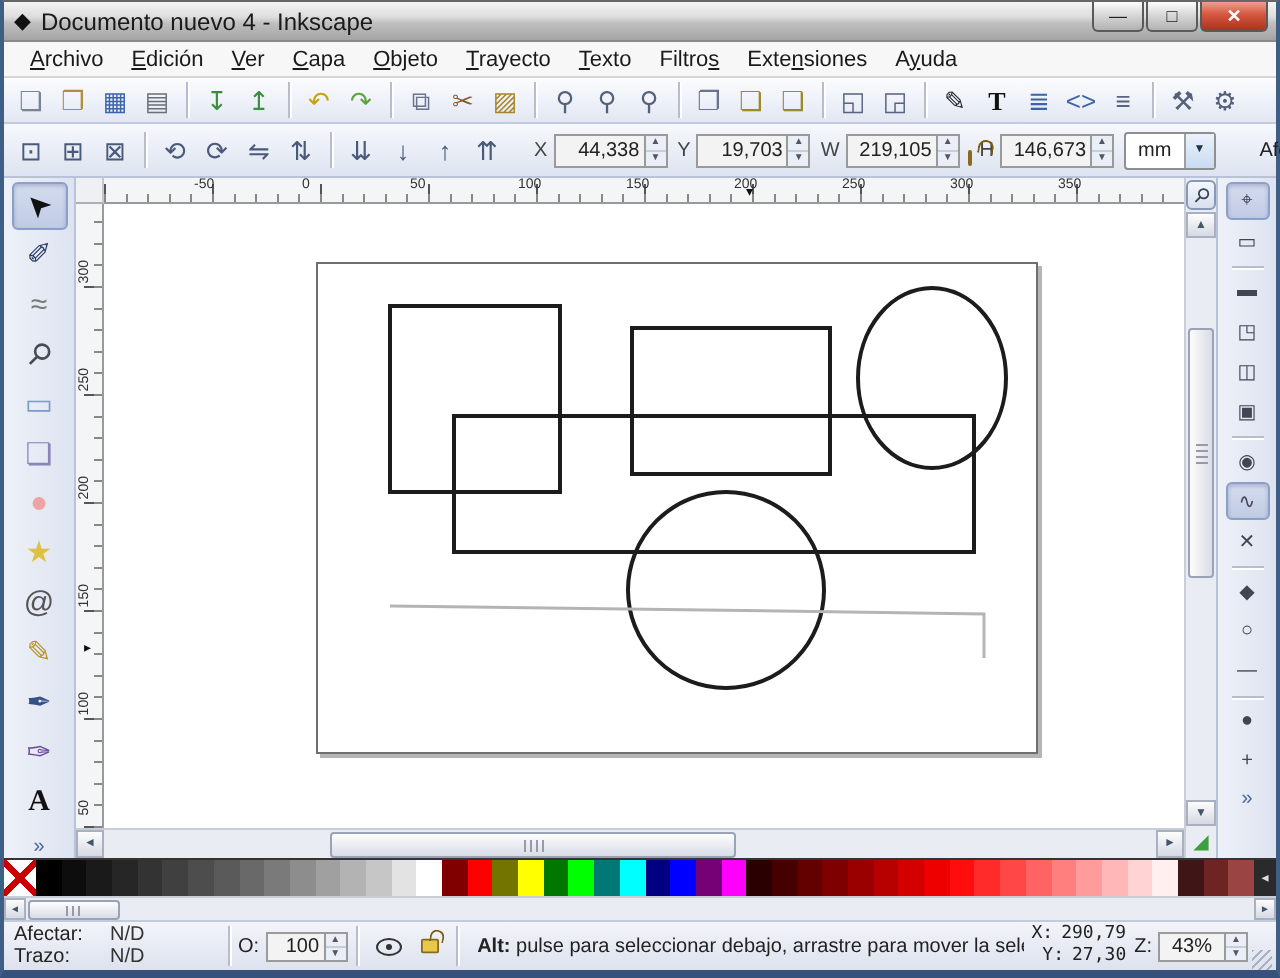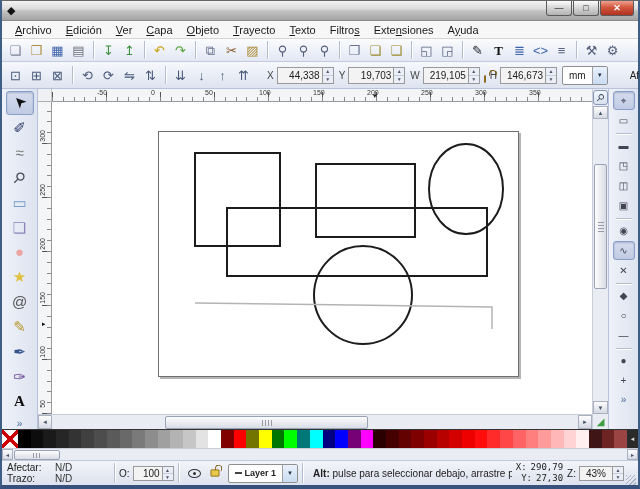"Documento nuevo 4 - Inkscape" span.ttext { html: none -> <span>Documento nuevo 4 - Inkscape</span> }
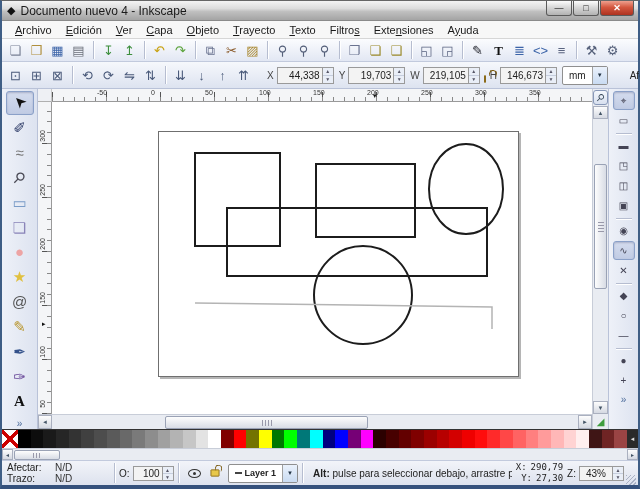"Layer 1" span.combo { html: <span> <span> <span></span> <span>Layer 1</span> </span> <span>▼</span> </span> -> none }
